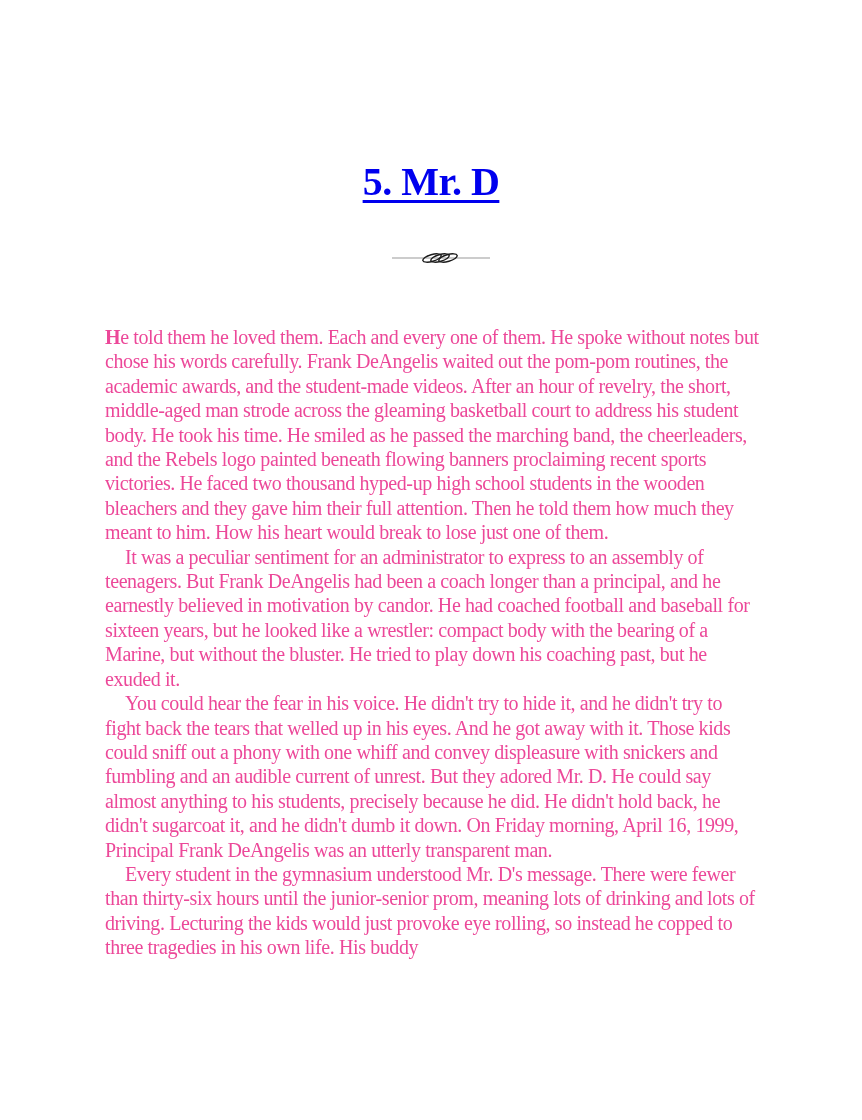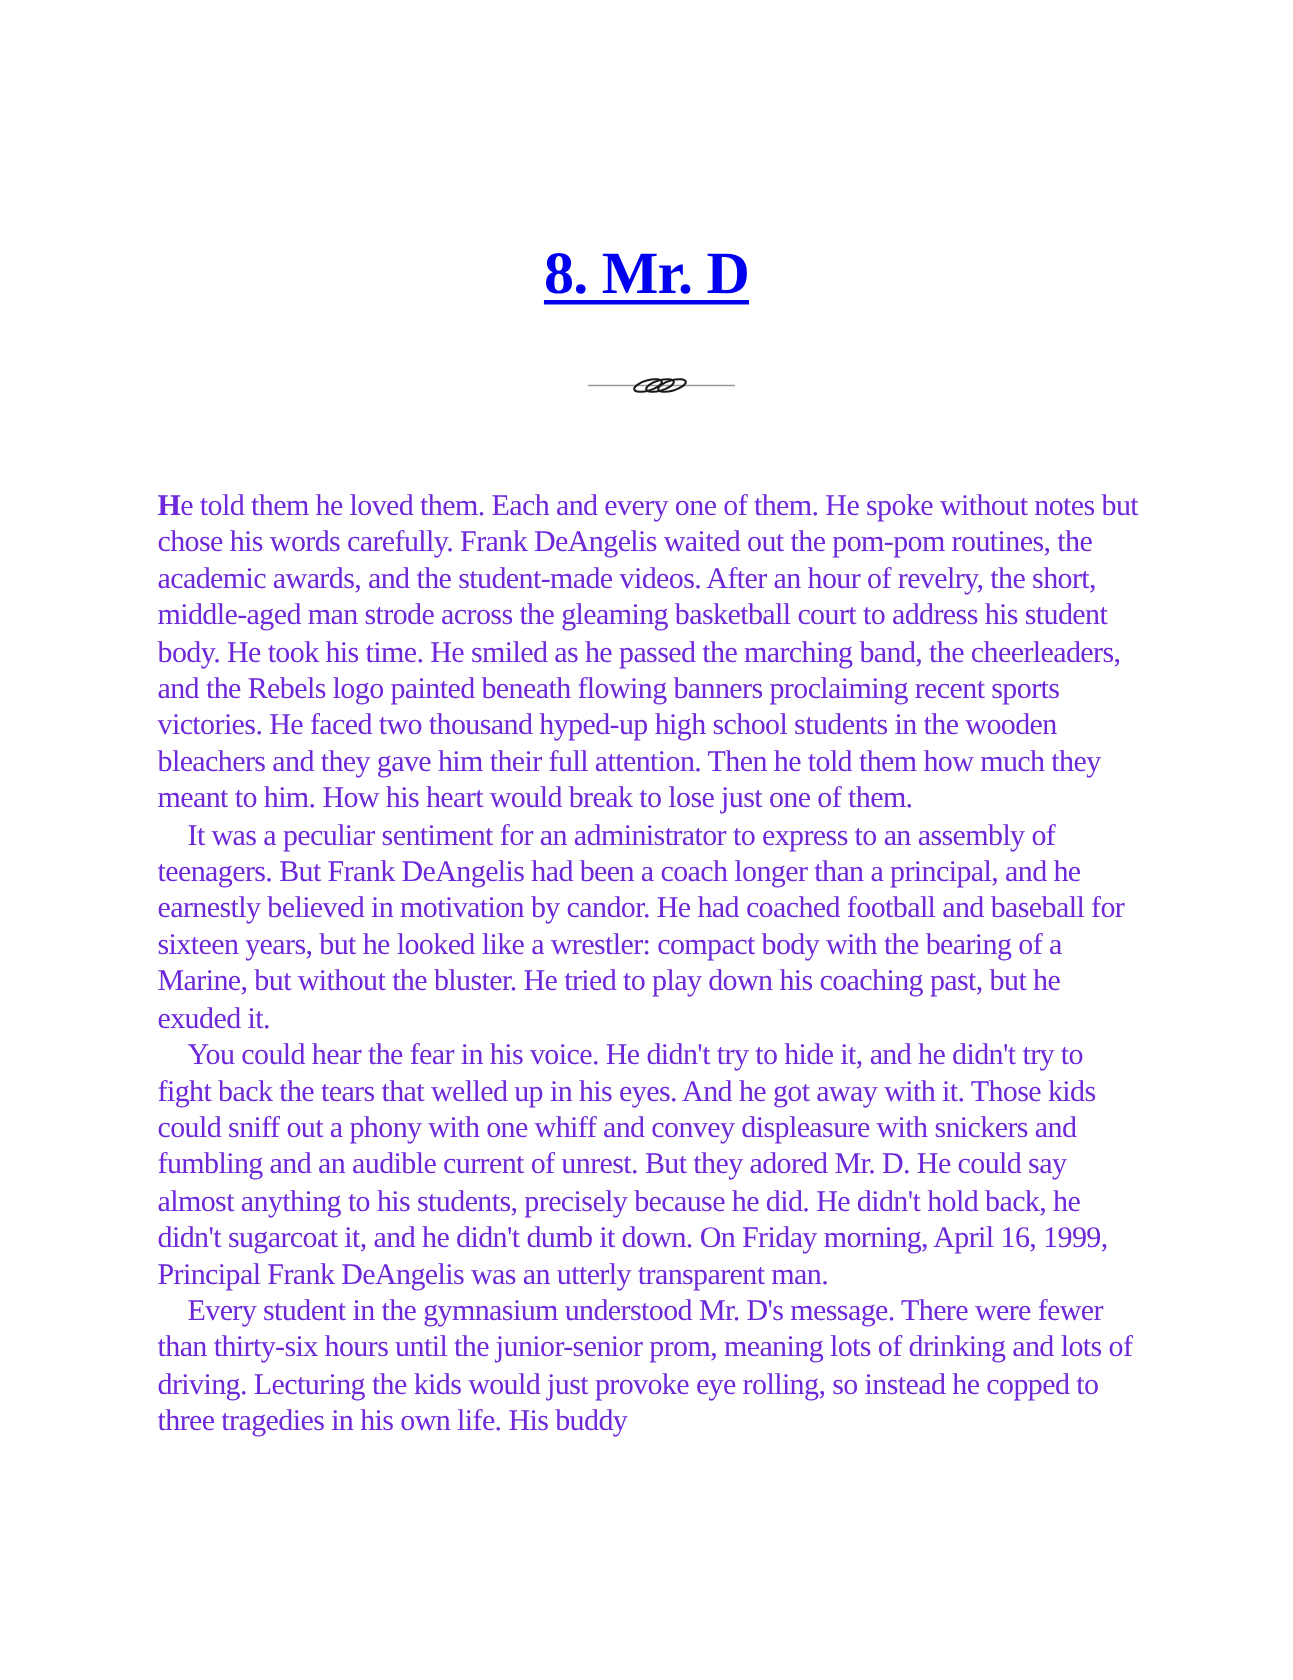"8. Mr. D" a { text: 8 -> 5 }
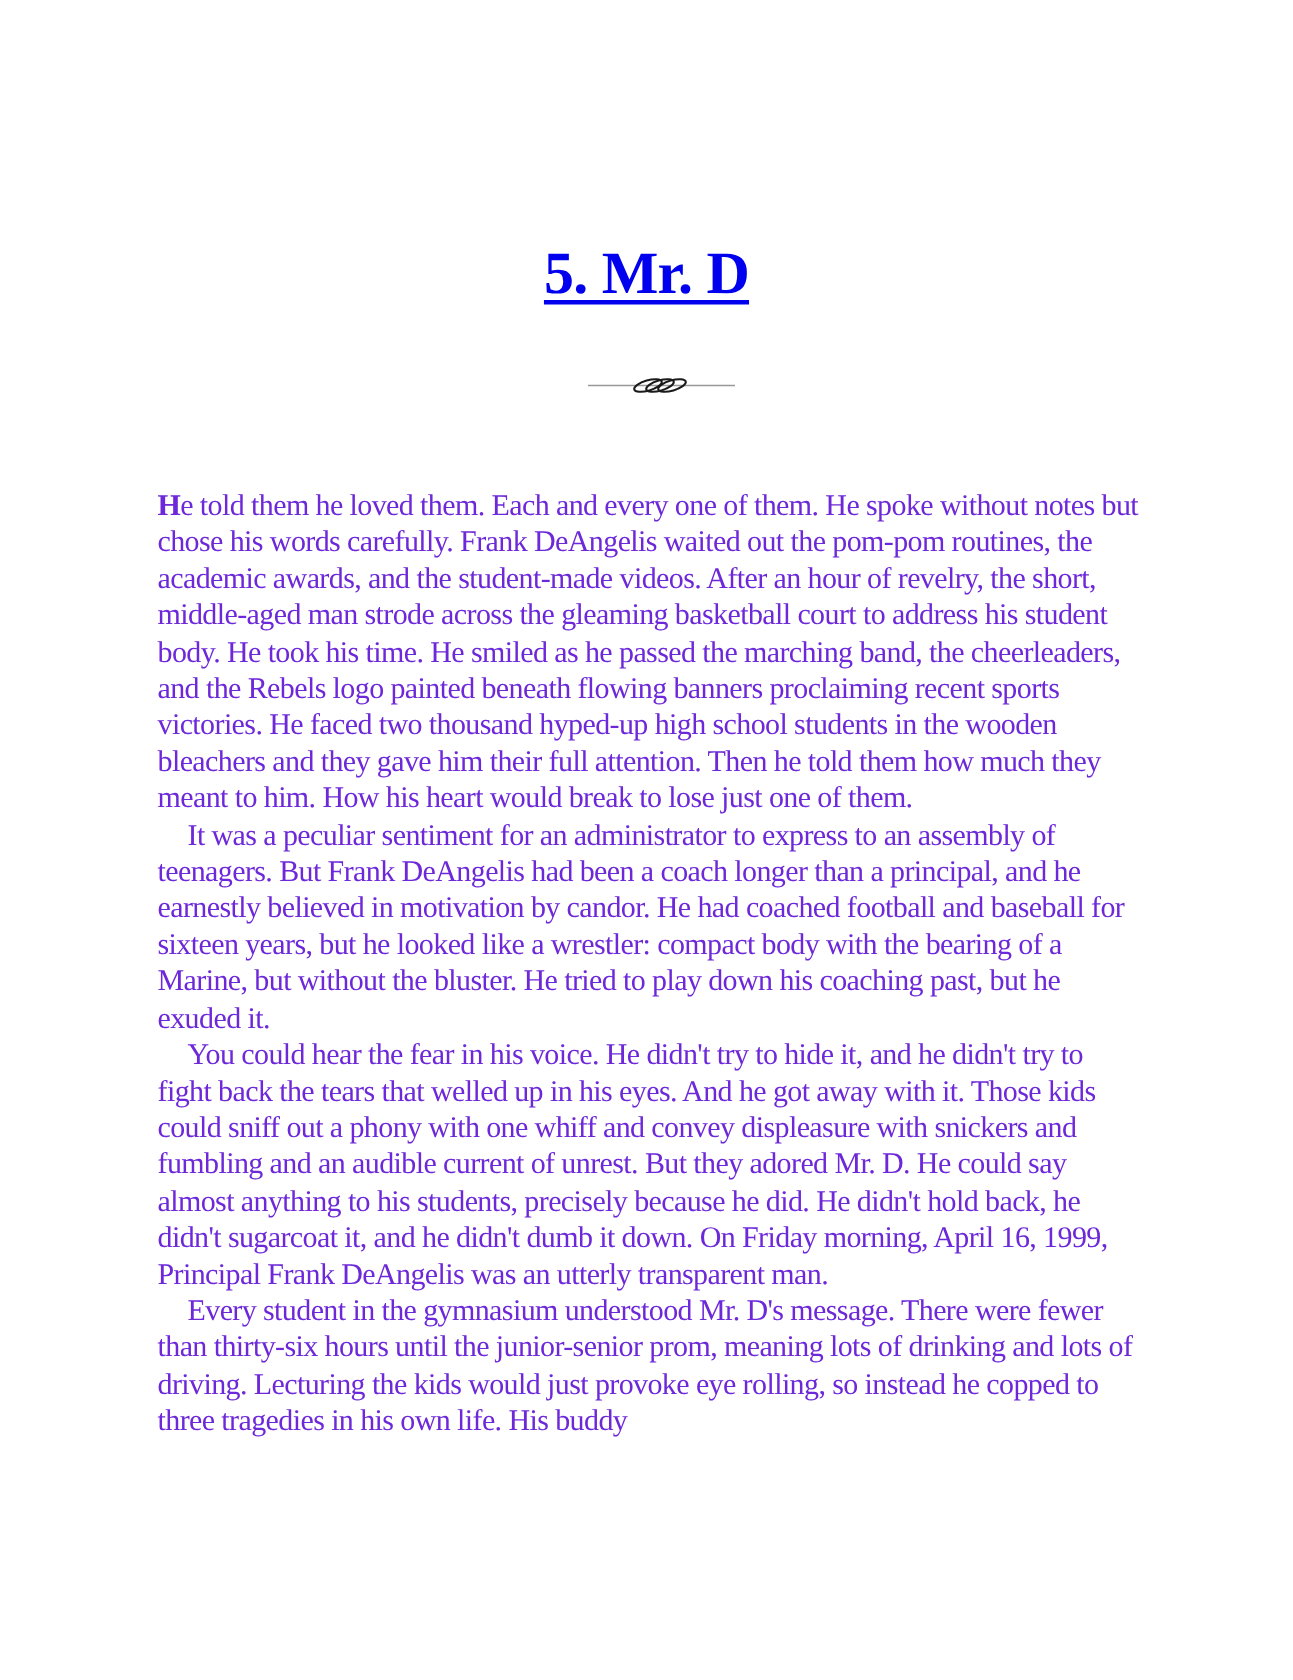"He told them he loved" .body-text { color: #6d28d9 -> #ec4899 }
